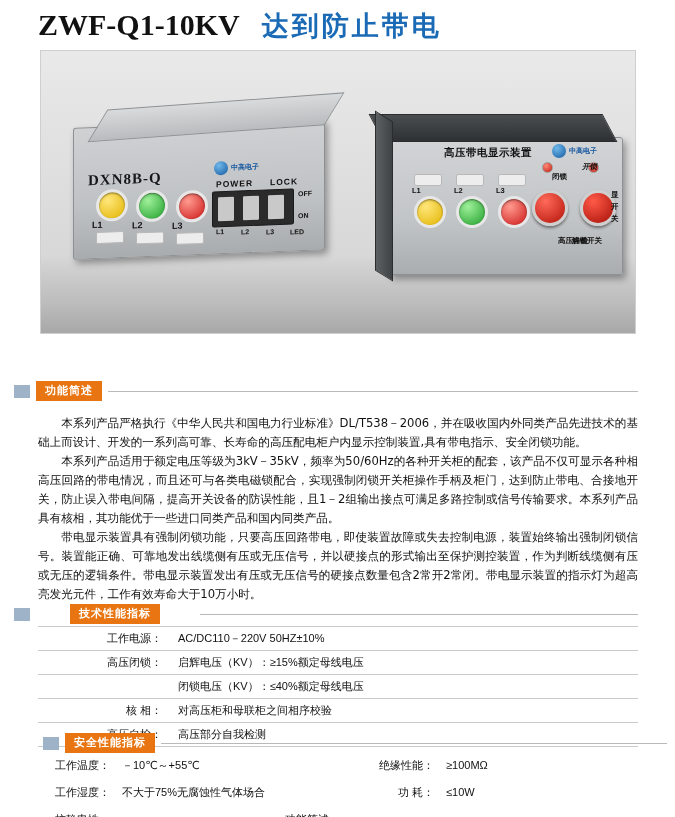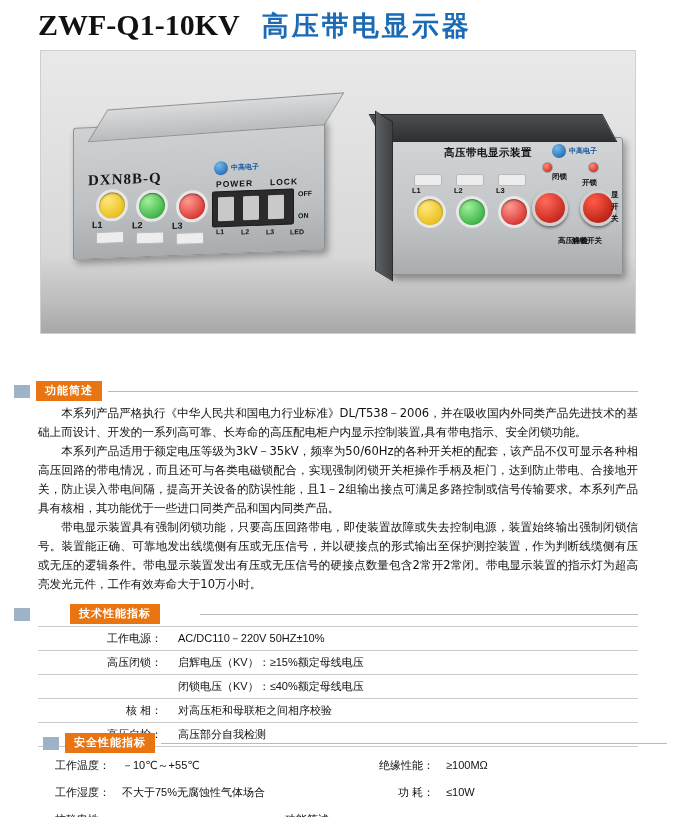"高压带电显示器" div.title-sub { text: 高压带电显示器 -> 达到防止带电 }
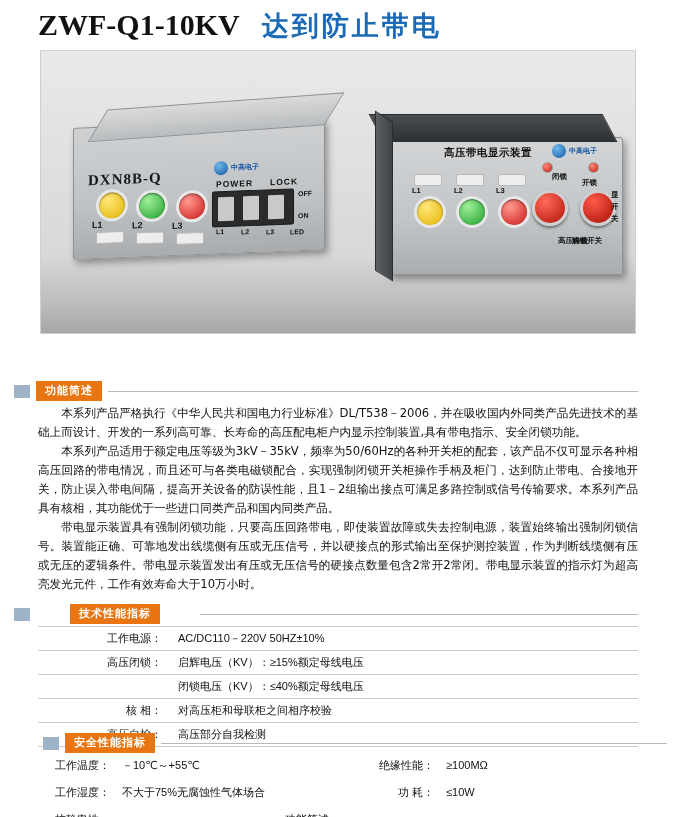"开锁" div.rtxt { font-style: none -> italic; top: 40px -> 24px }
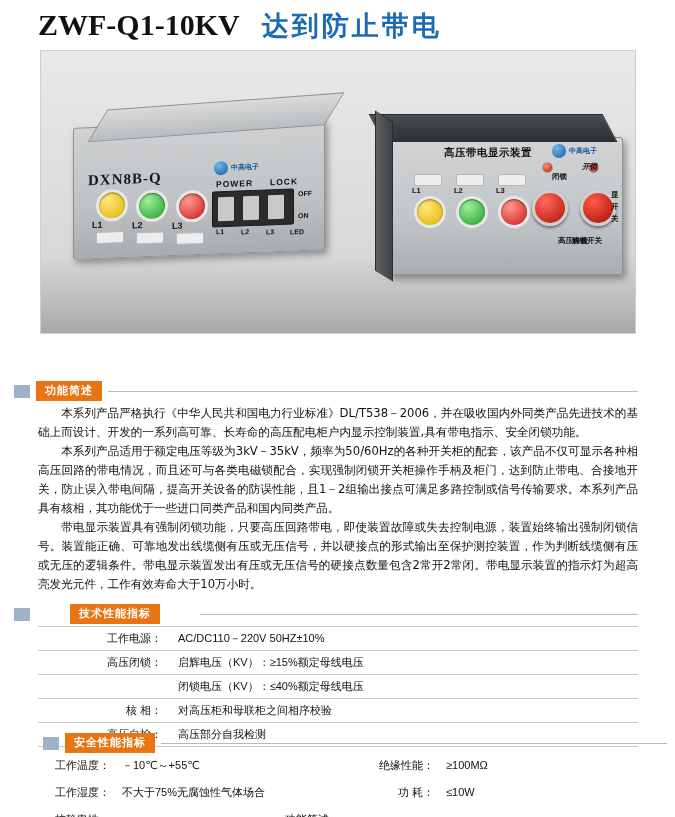"本系列产品严格执行《中华人民共和国电力行业标准》DL/T538－2006，并在吸" .para { margin-top: none -> 10px }
